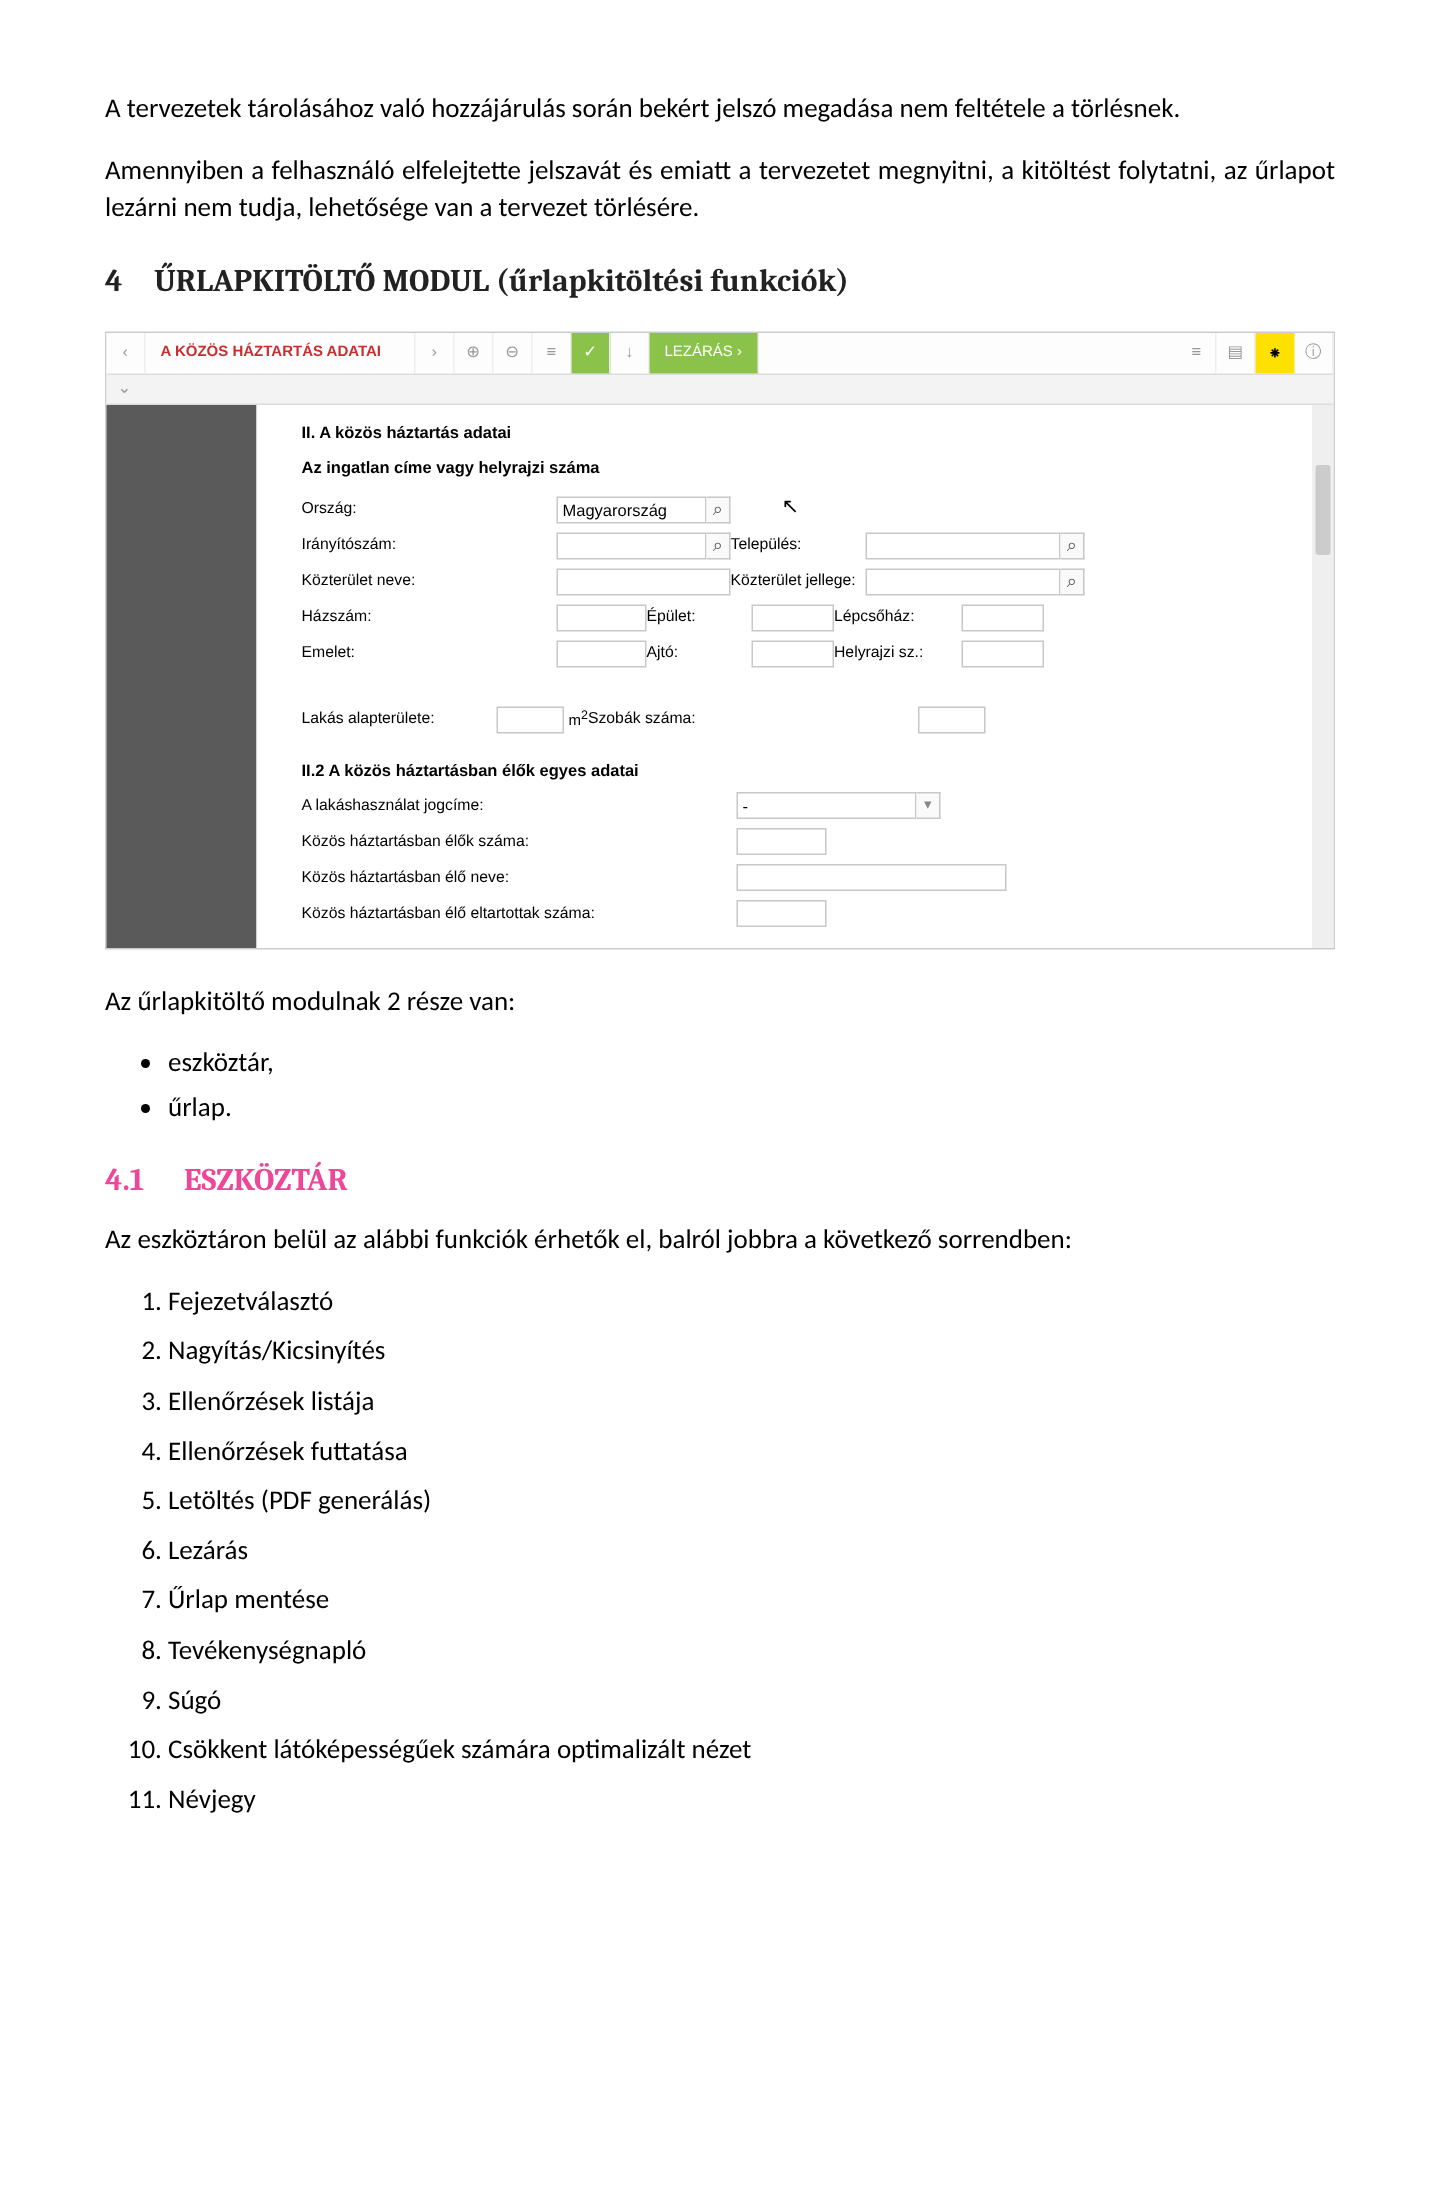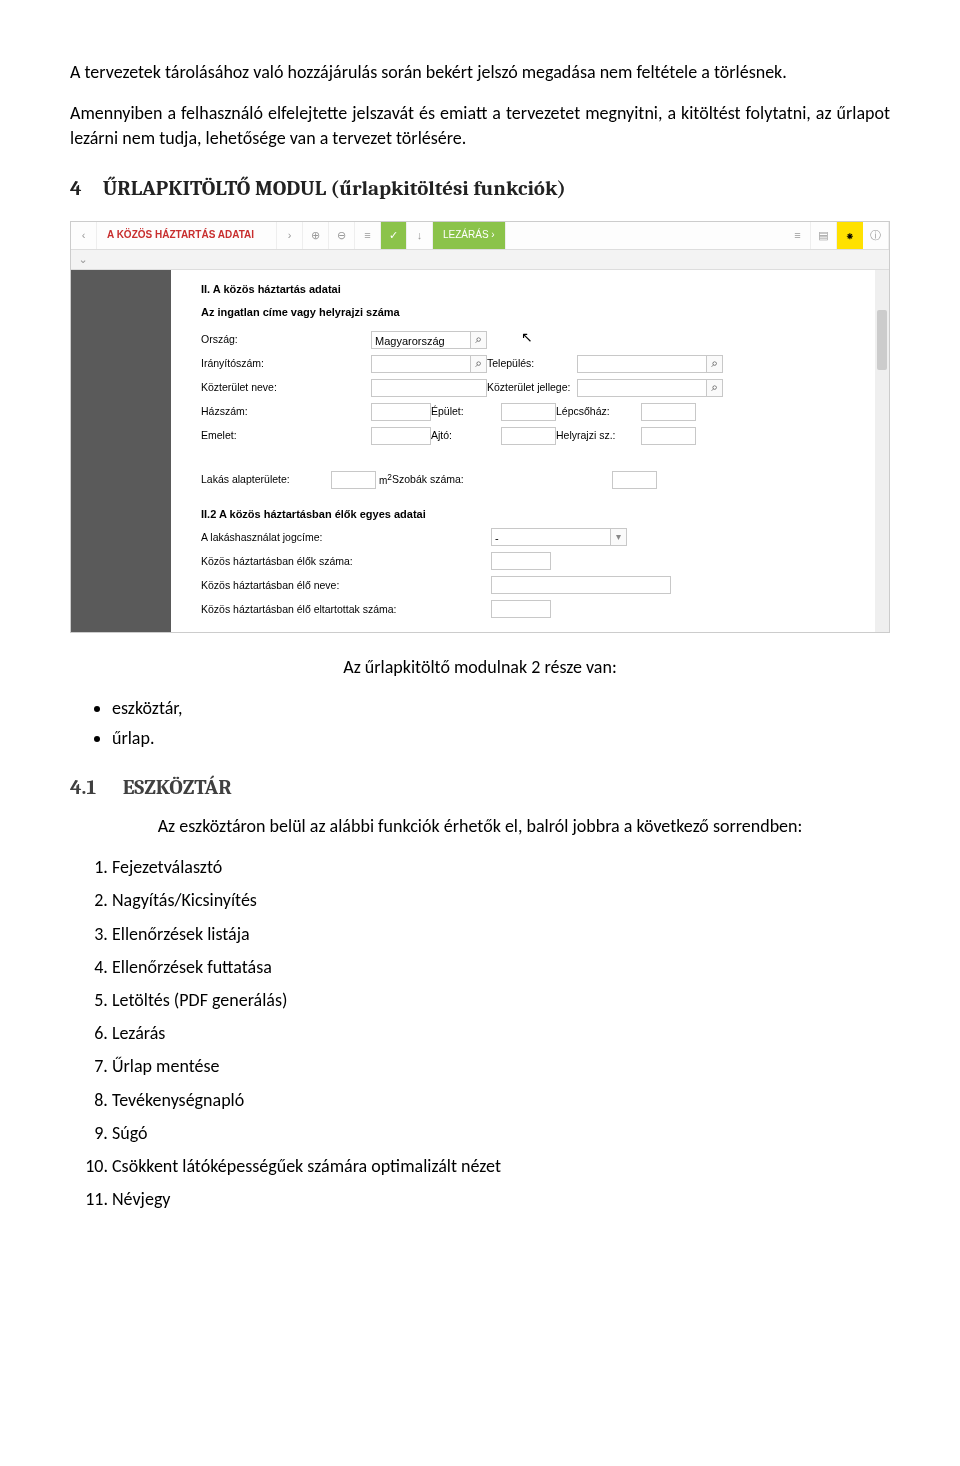"Az űrlapkitöltő modulnak 2 része" p.para { text-align: center -> left }
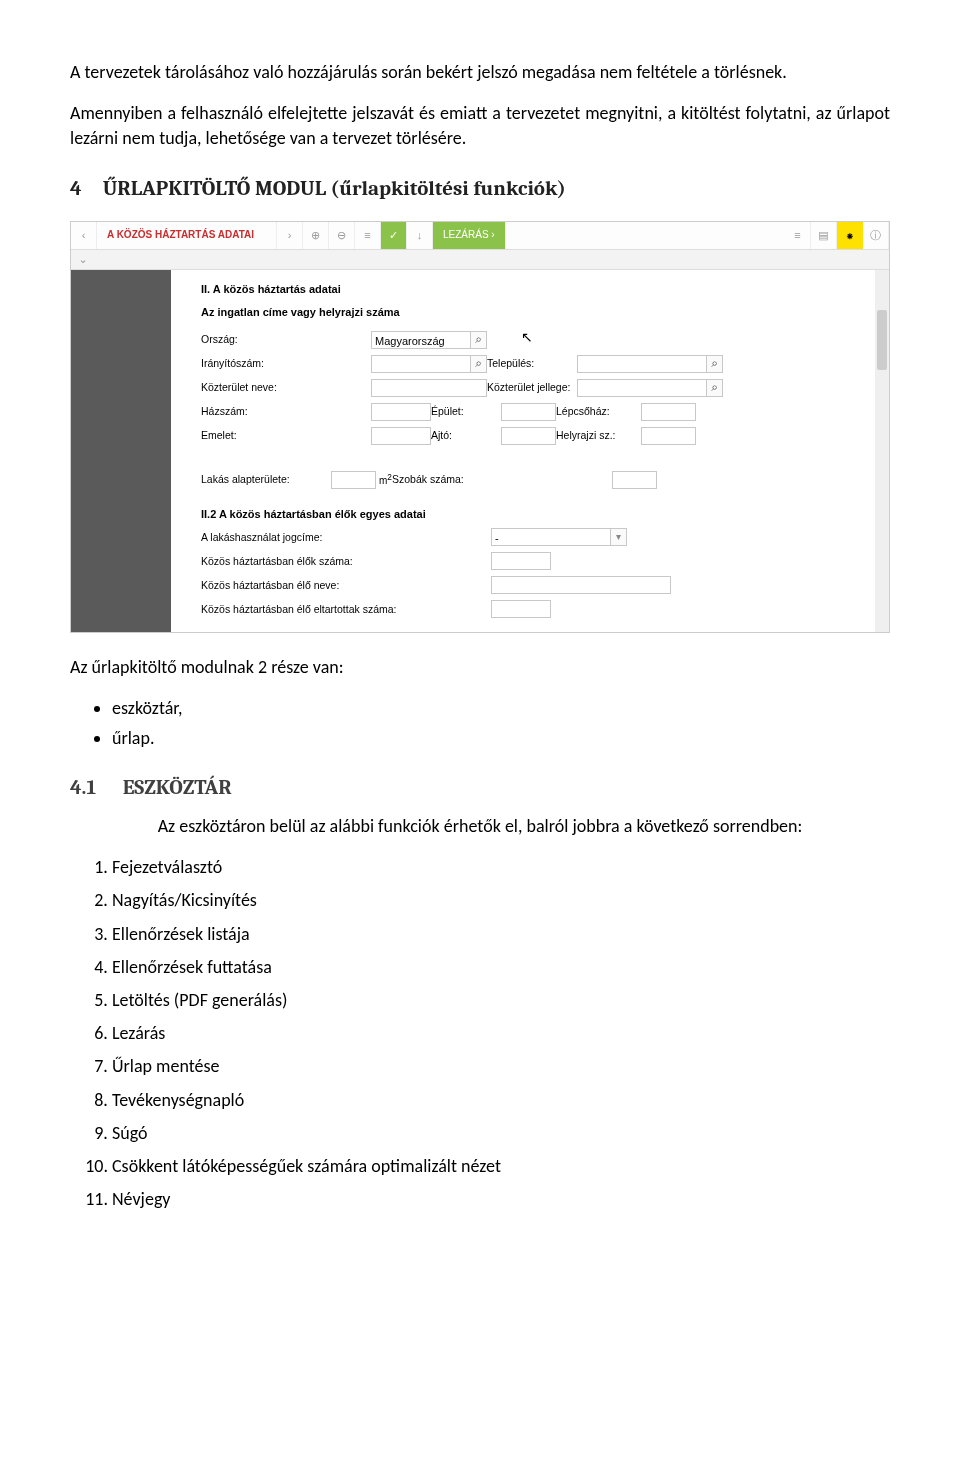"4.1 ESZKÖZTÁR" .h41 { color: #404040 -> #ec4899 }
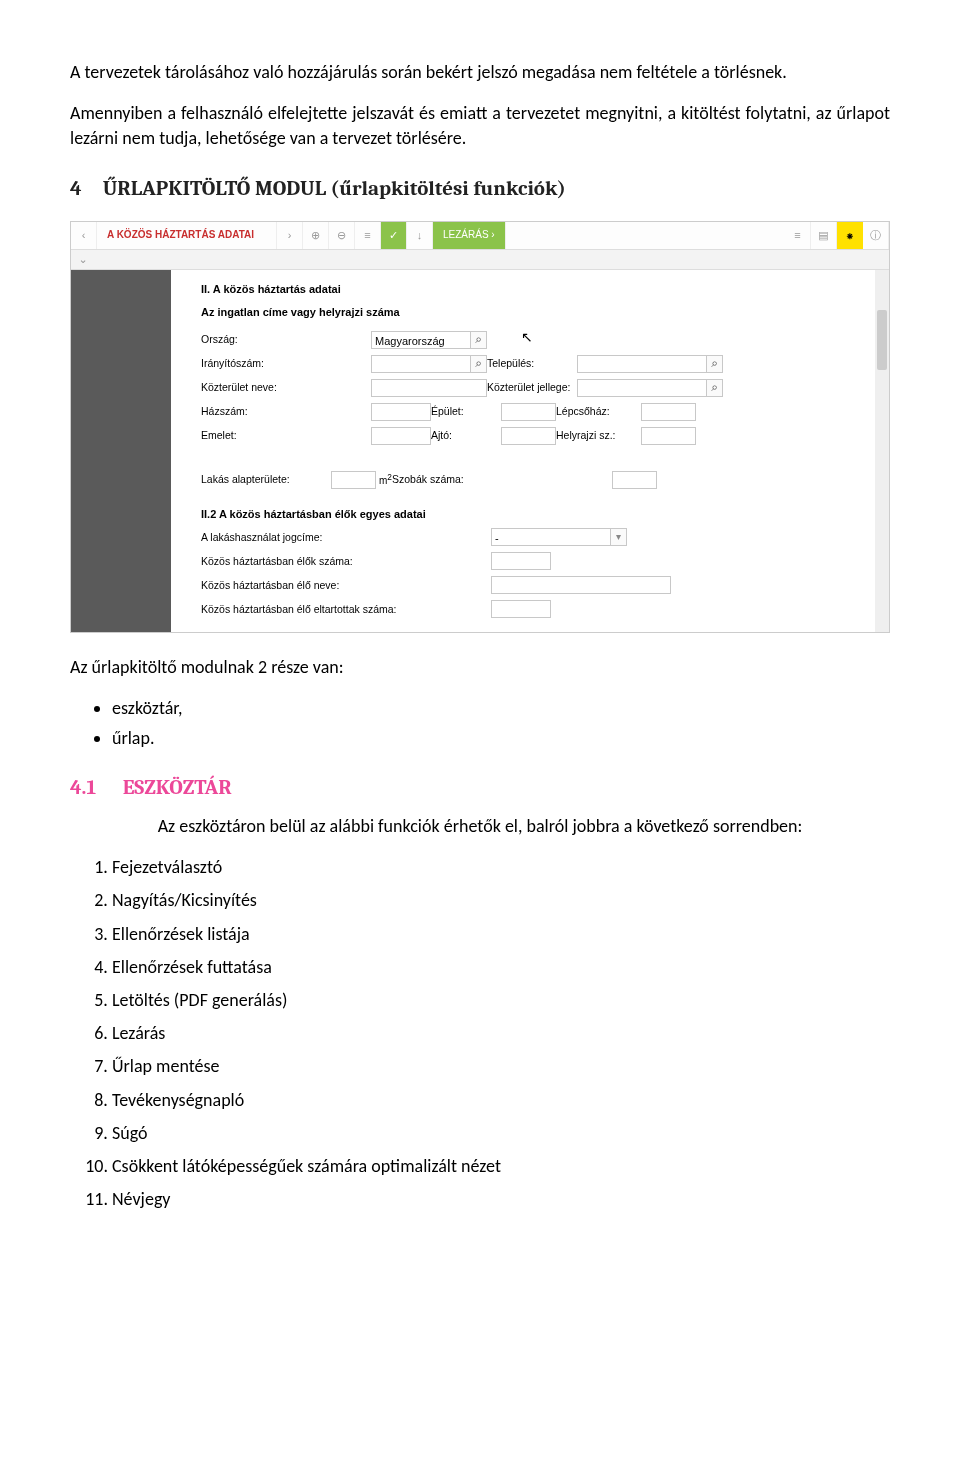"Az eszköztáron belül az alábbi" p.para { text-align: center -> left }
